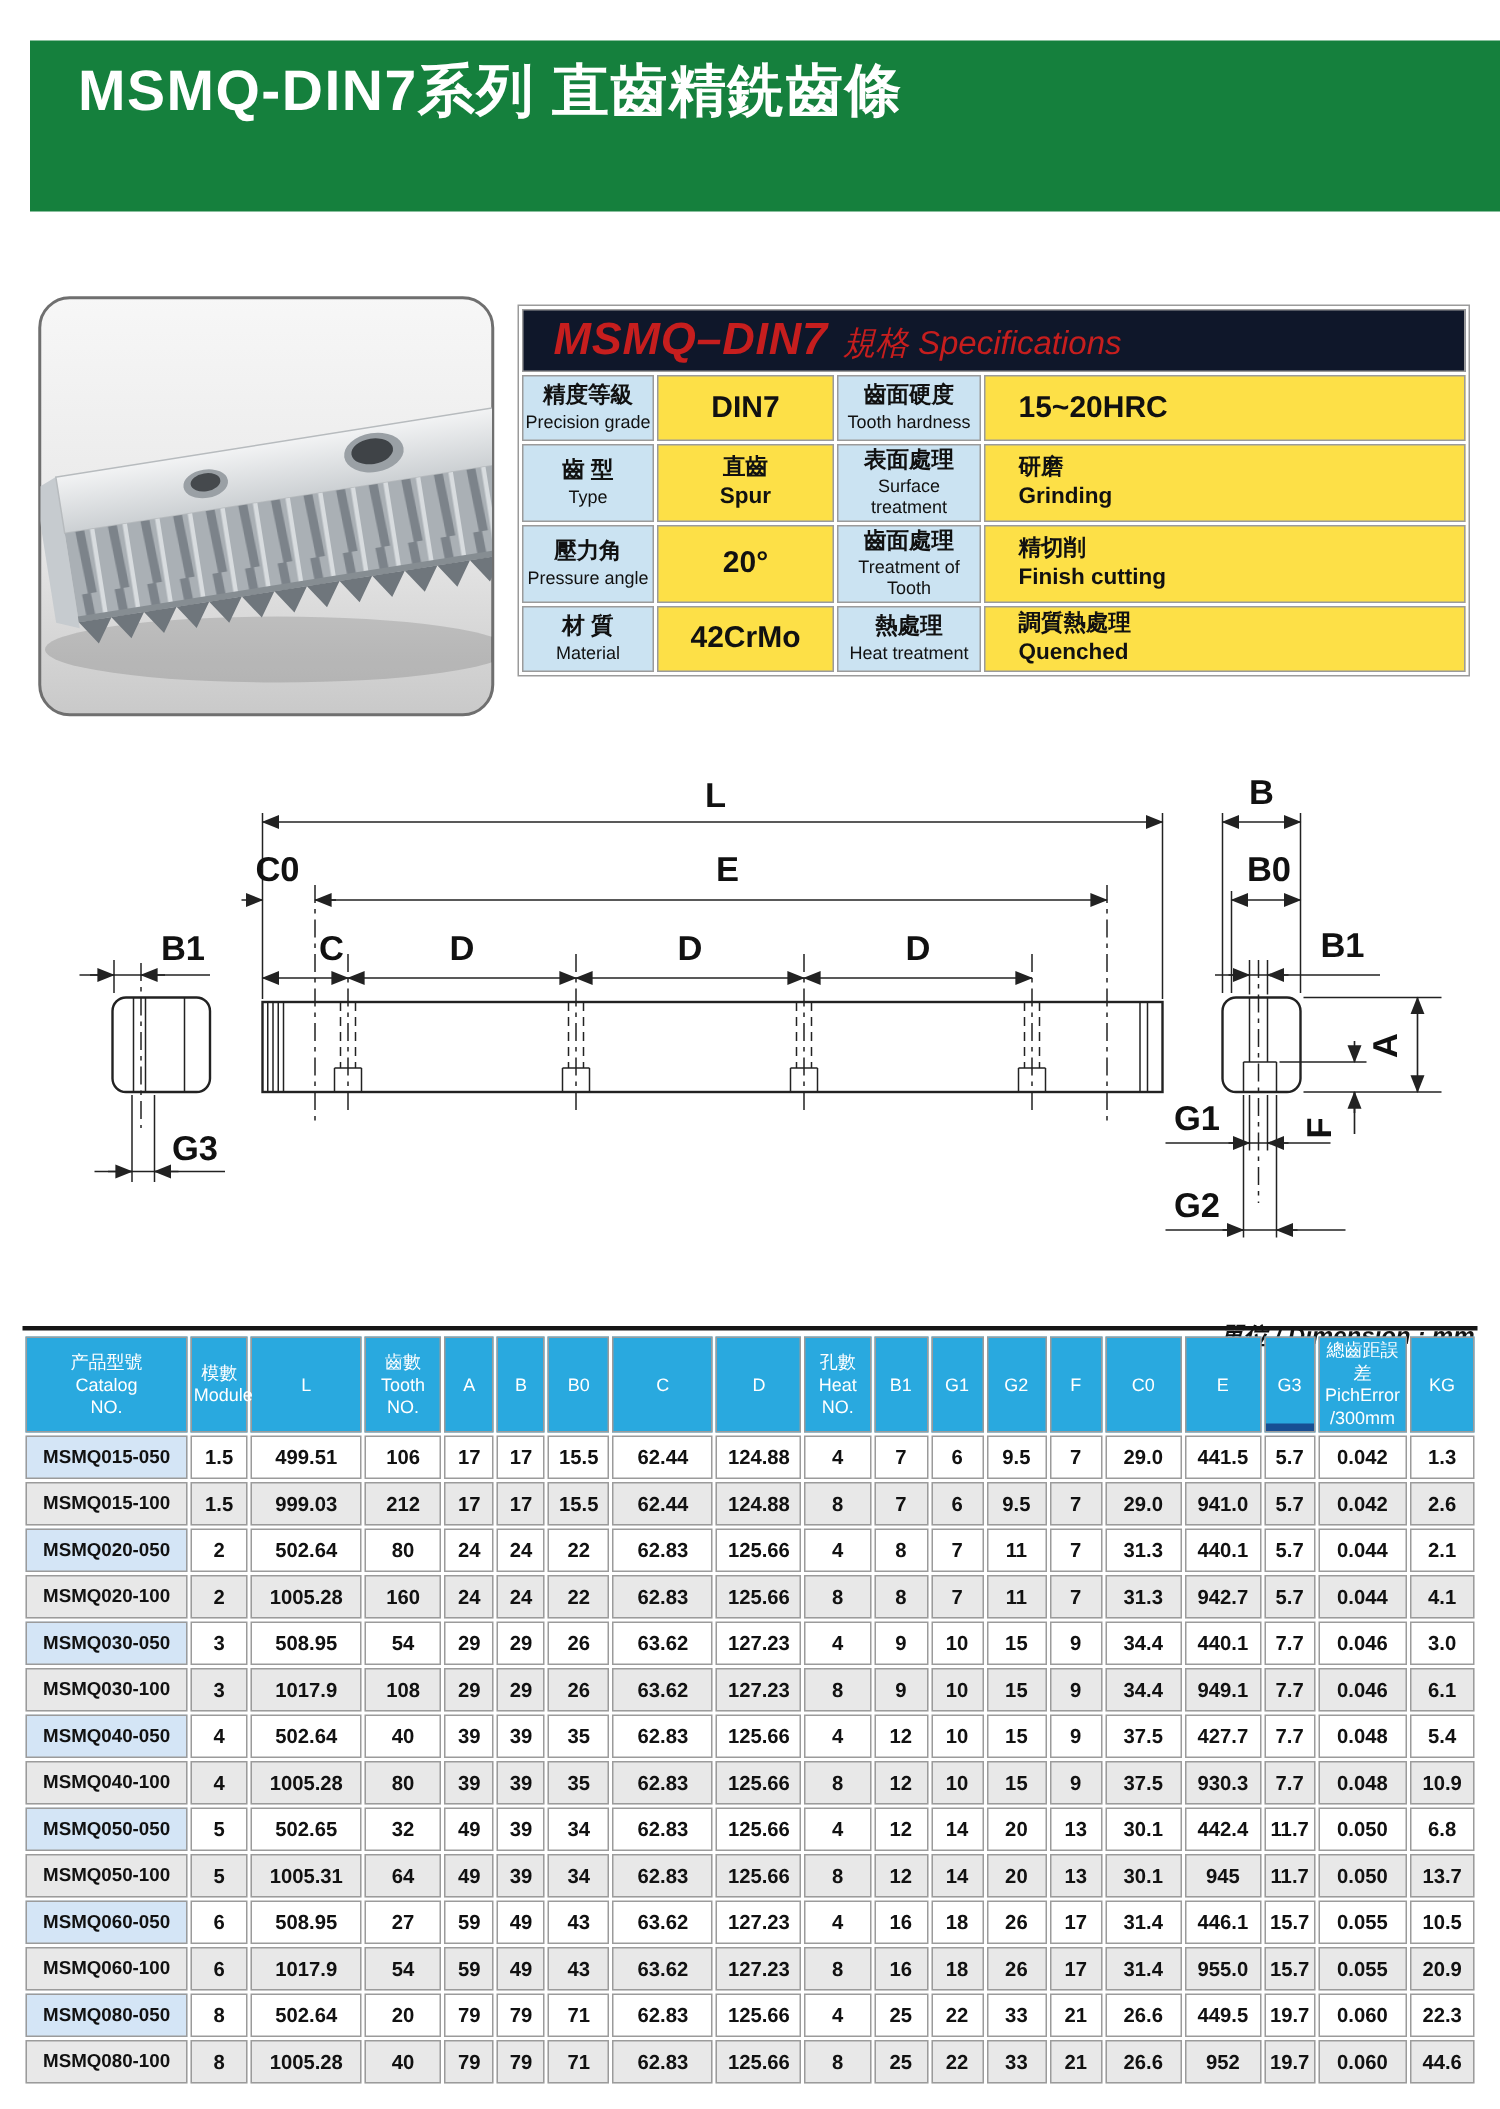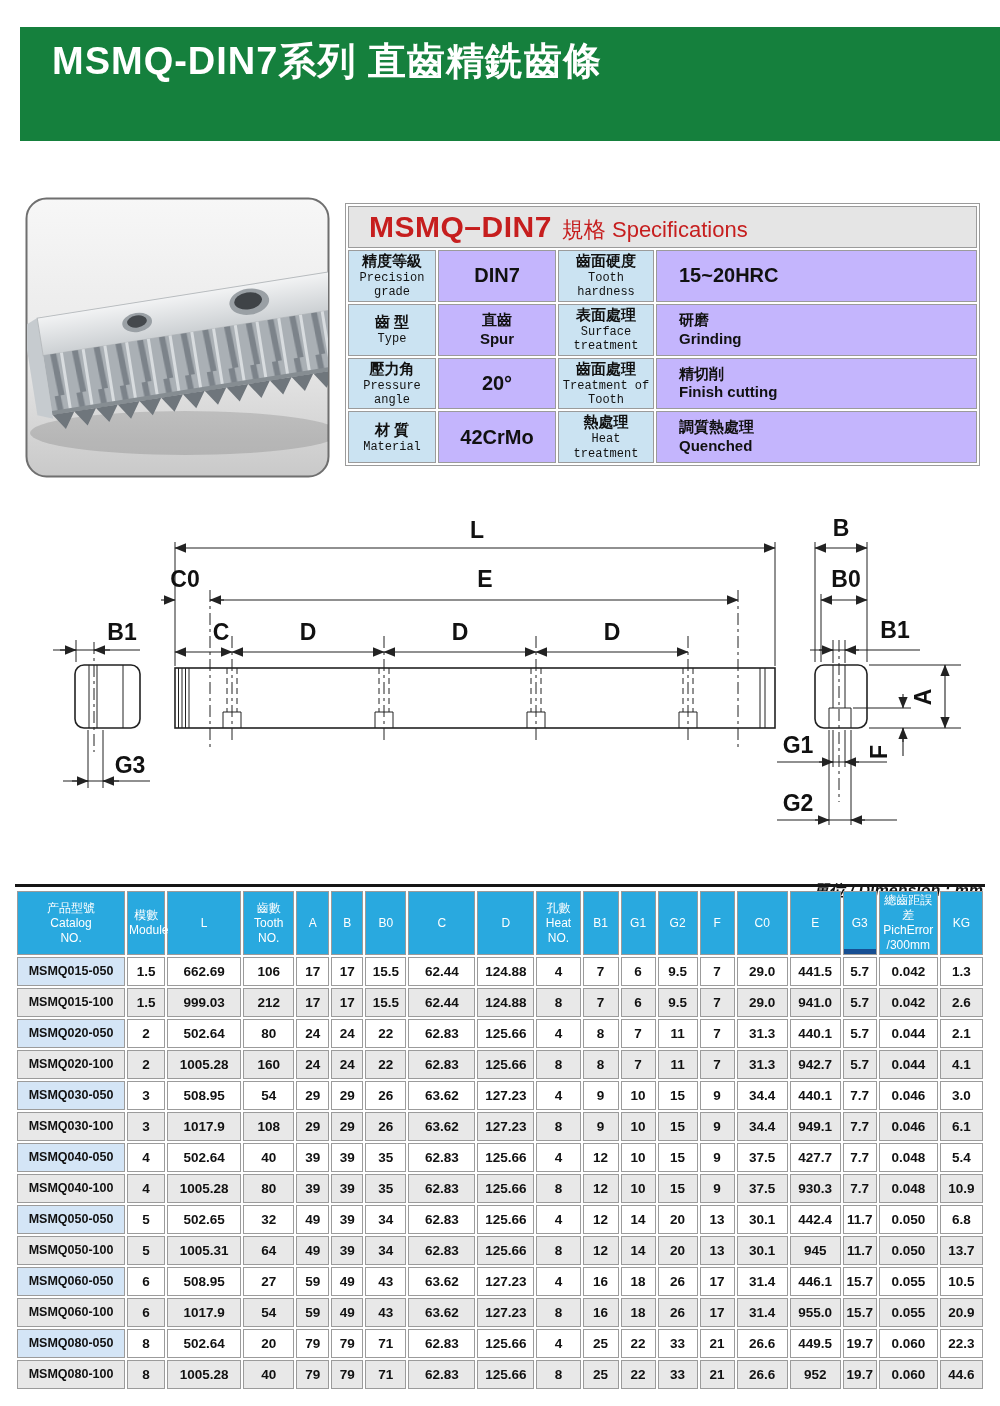"MSMQ–DIN7 規格 Specifications" .spec-title { background: #e5e5e5 -> #0f172a; font-style: none -> italic }
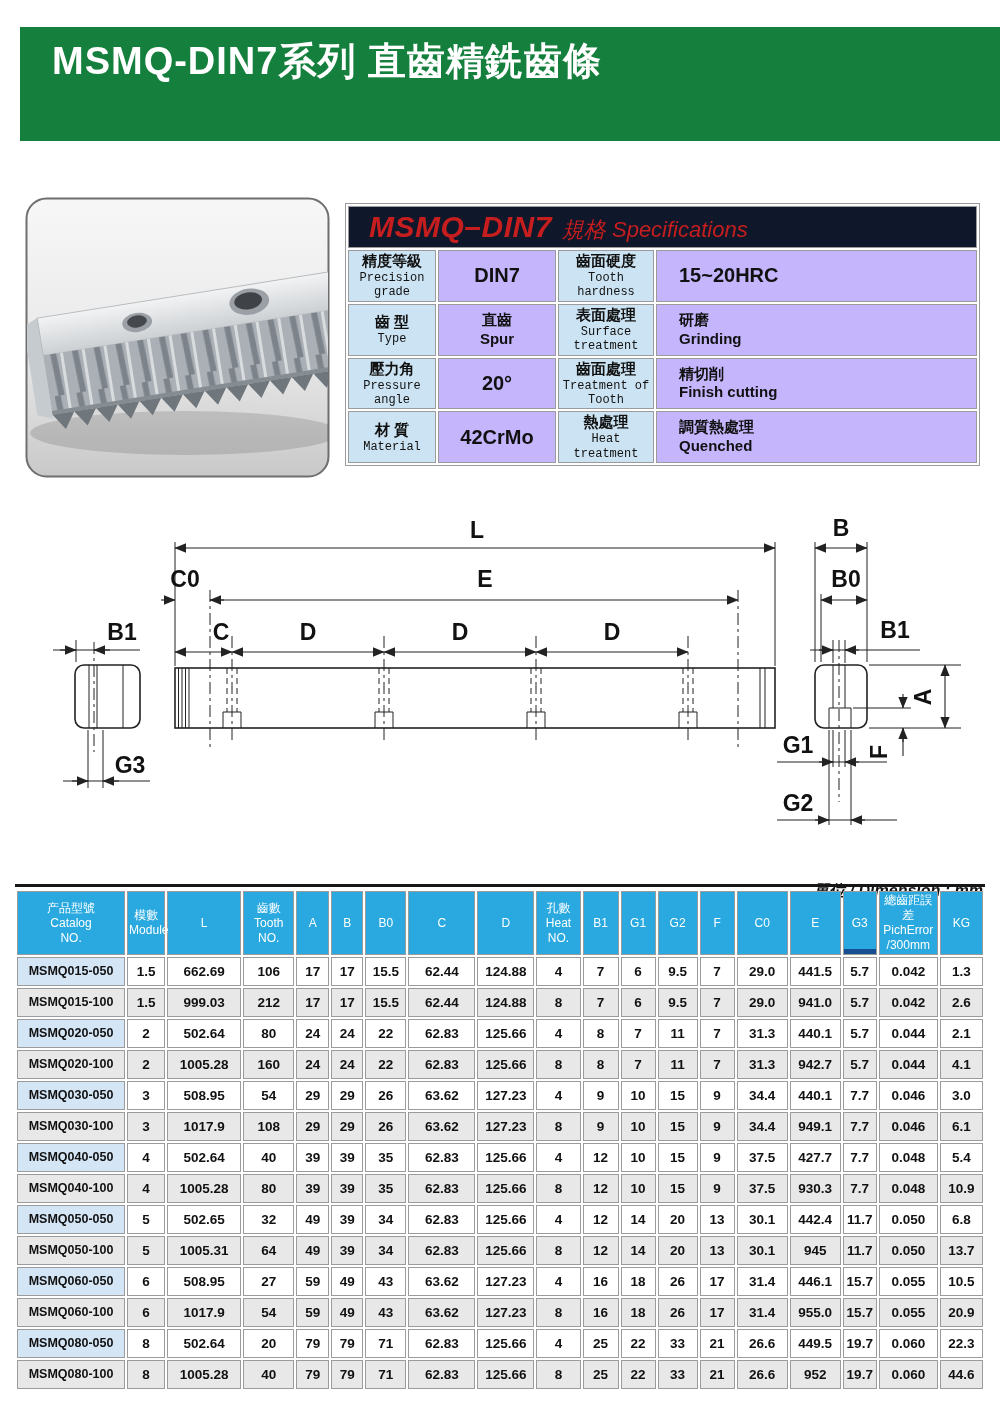"Precision grade" .lbl .en { font-family: Liberation Mono, monospace -> none }
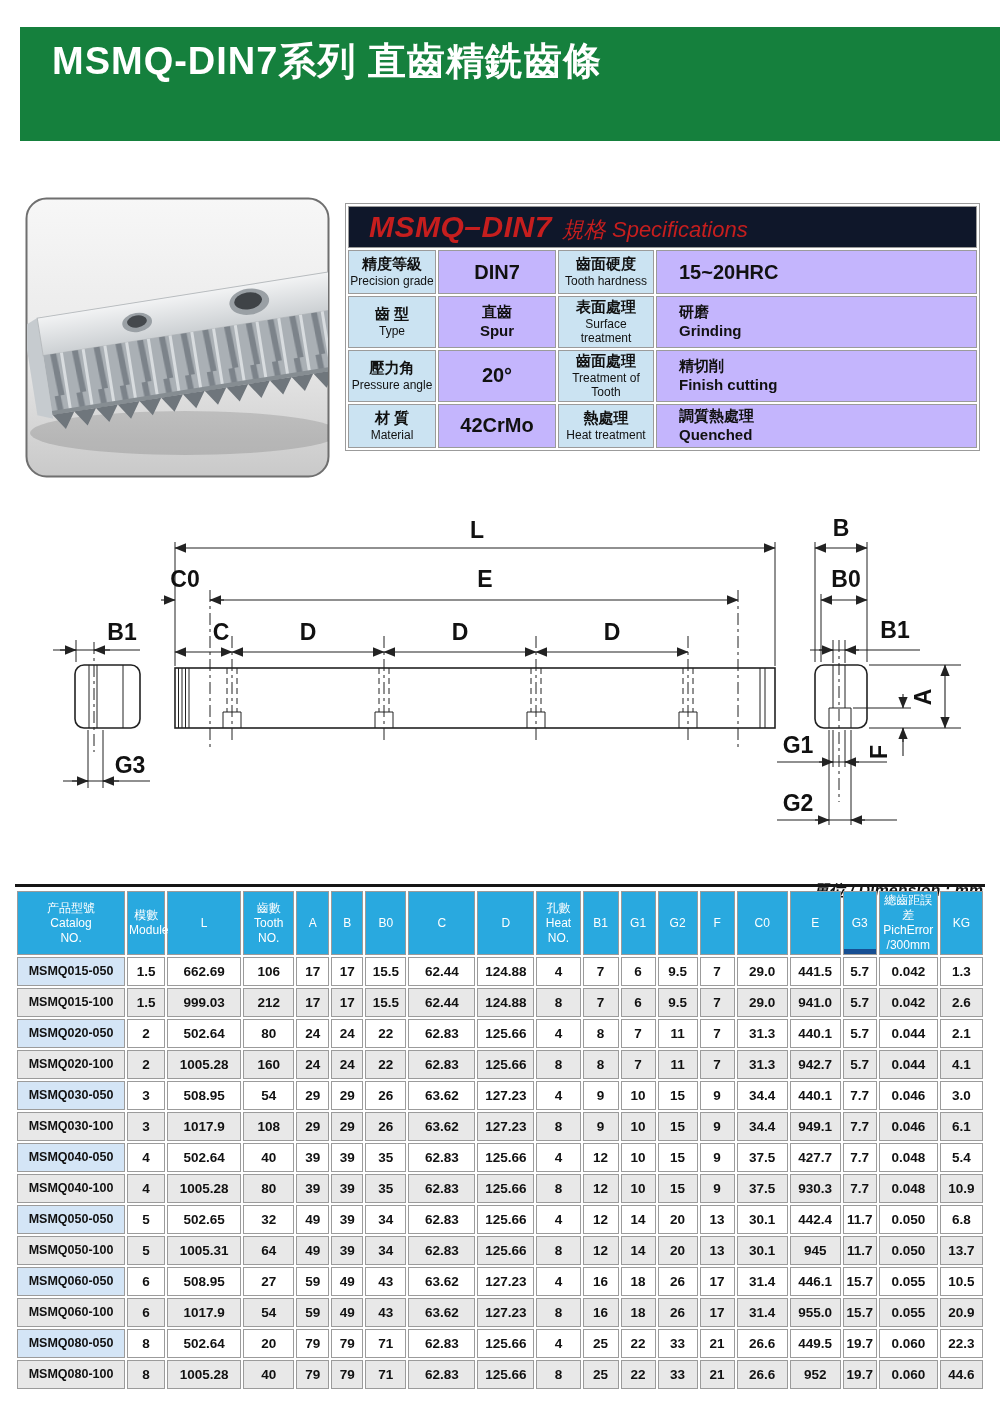"DIN7" .val { background: #c4b5fd -> #fde047 }
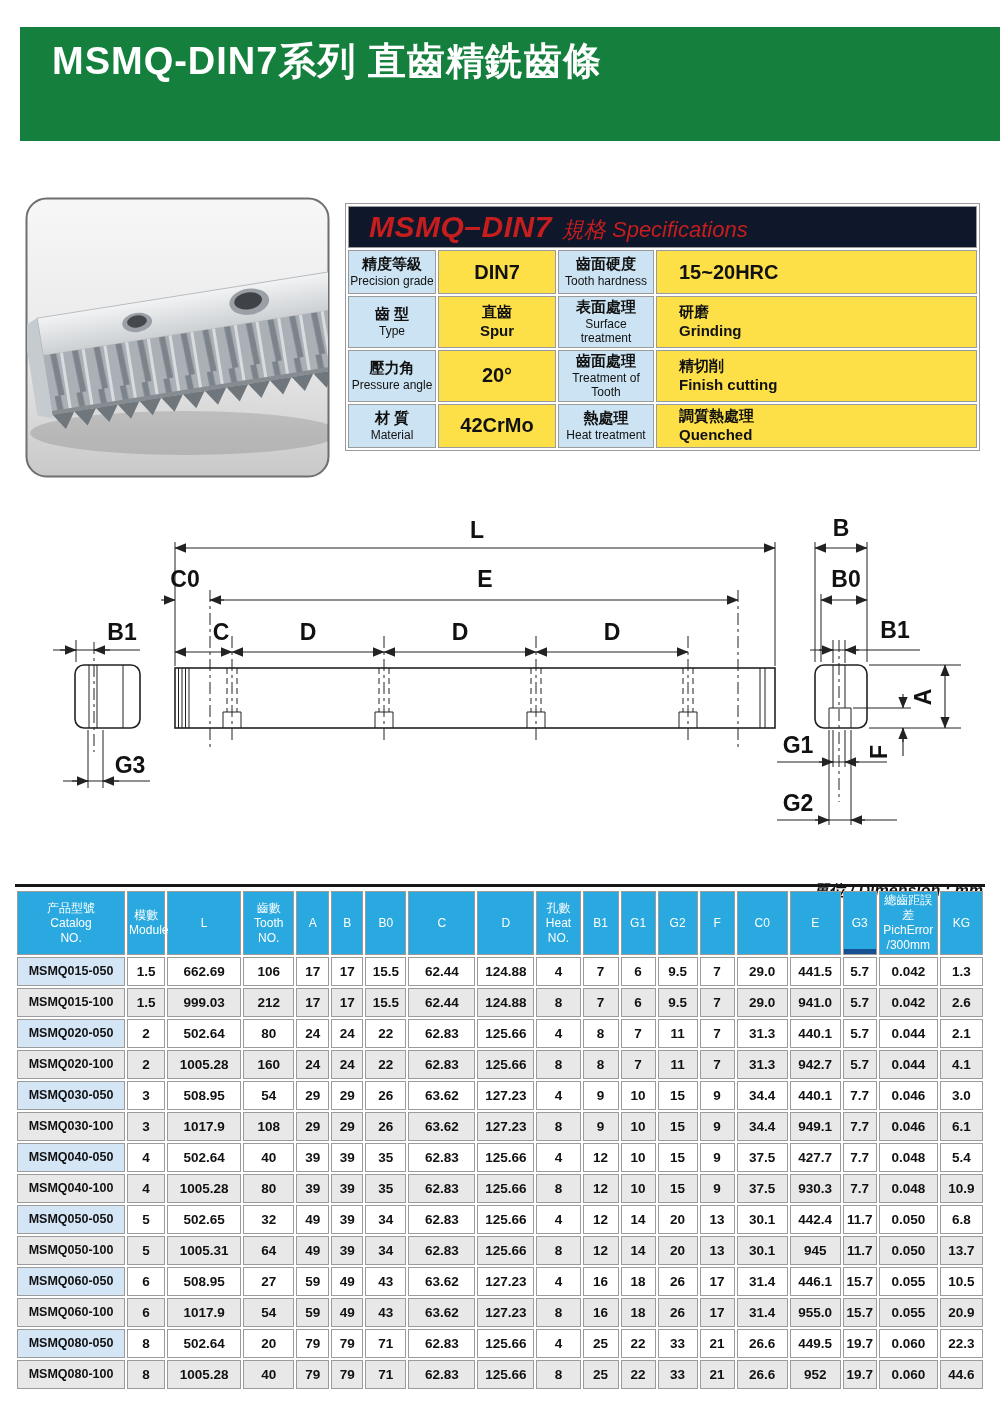"662.69" td { text: 662.69 -> 499.51 }
